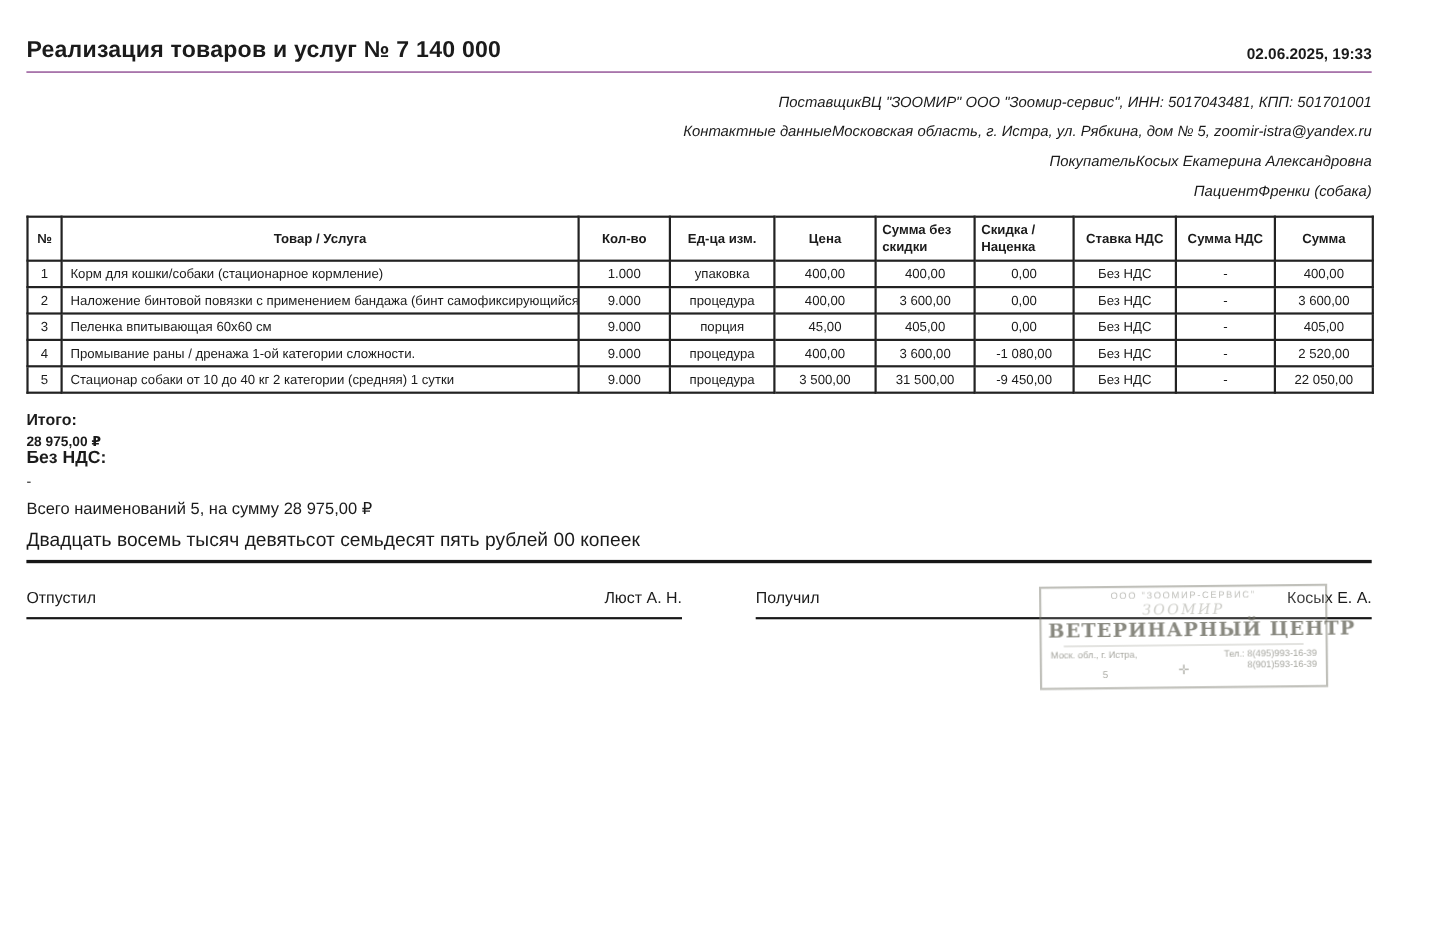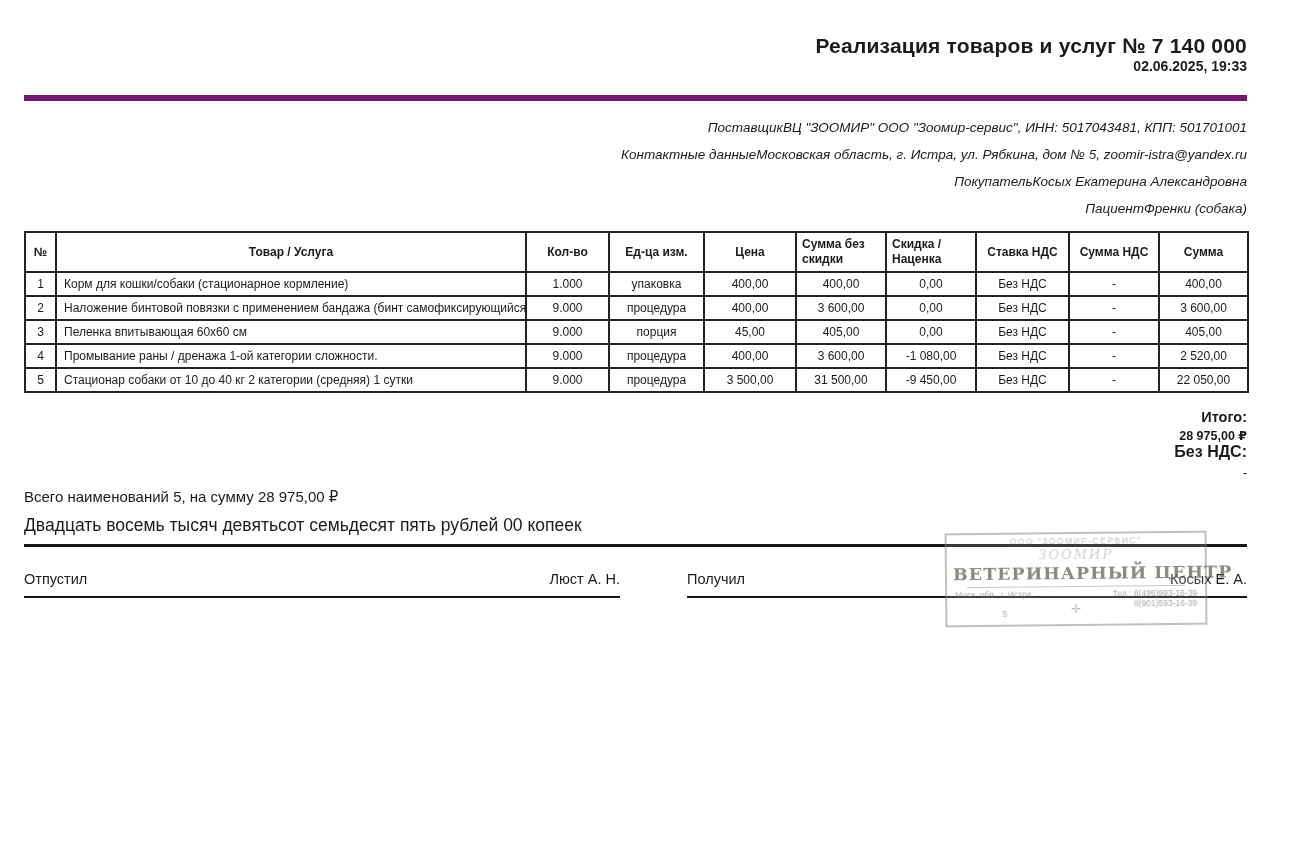"Реализация товаров и услуг №" .doc-header { border-bottom: 6px solid #701a75 -> 1px solid #701a75; flex-direction: column -> none; padding-bottom: 20px -> 7px }
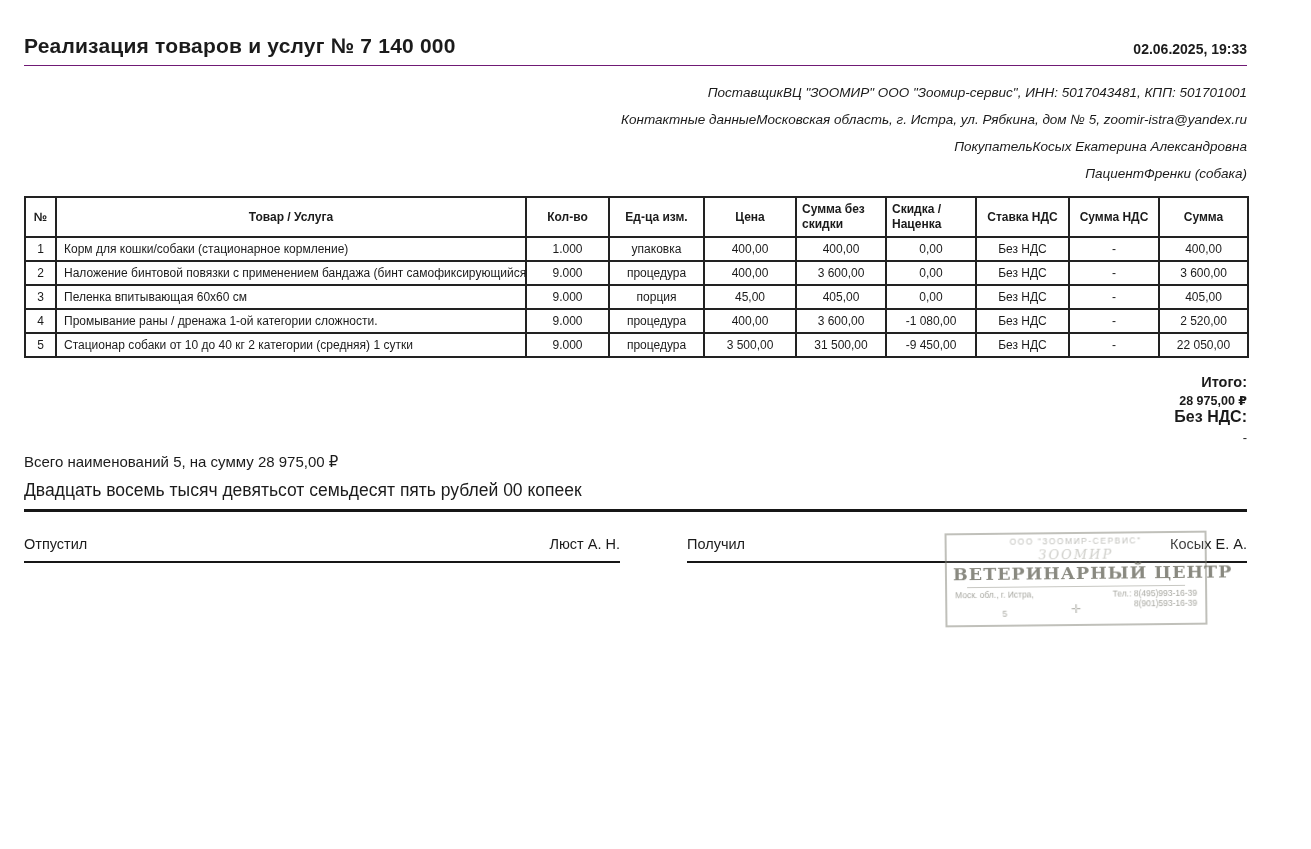"Итого:" .totals { text-align: right -> left }
